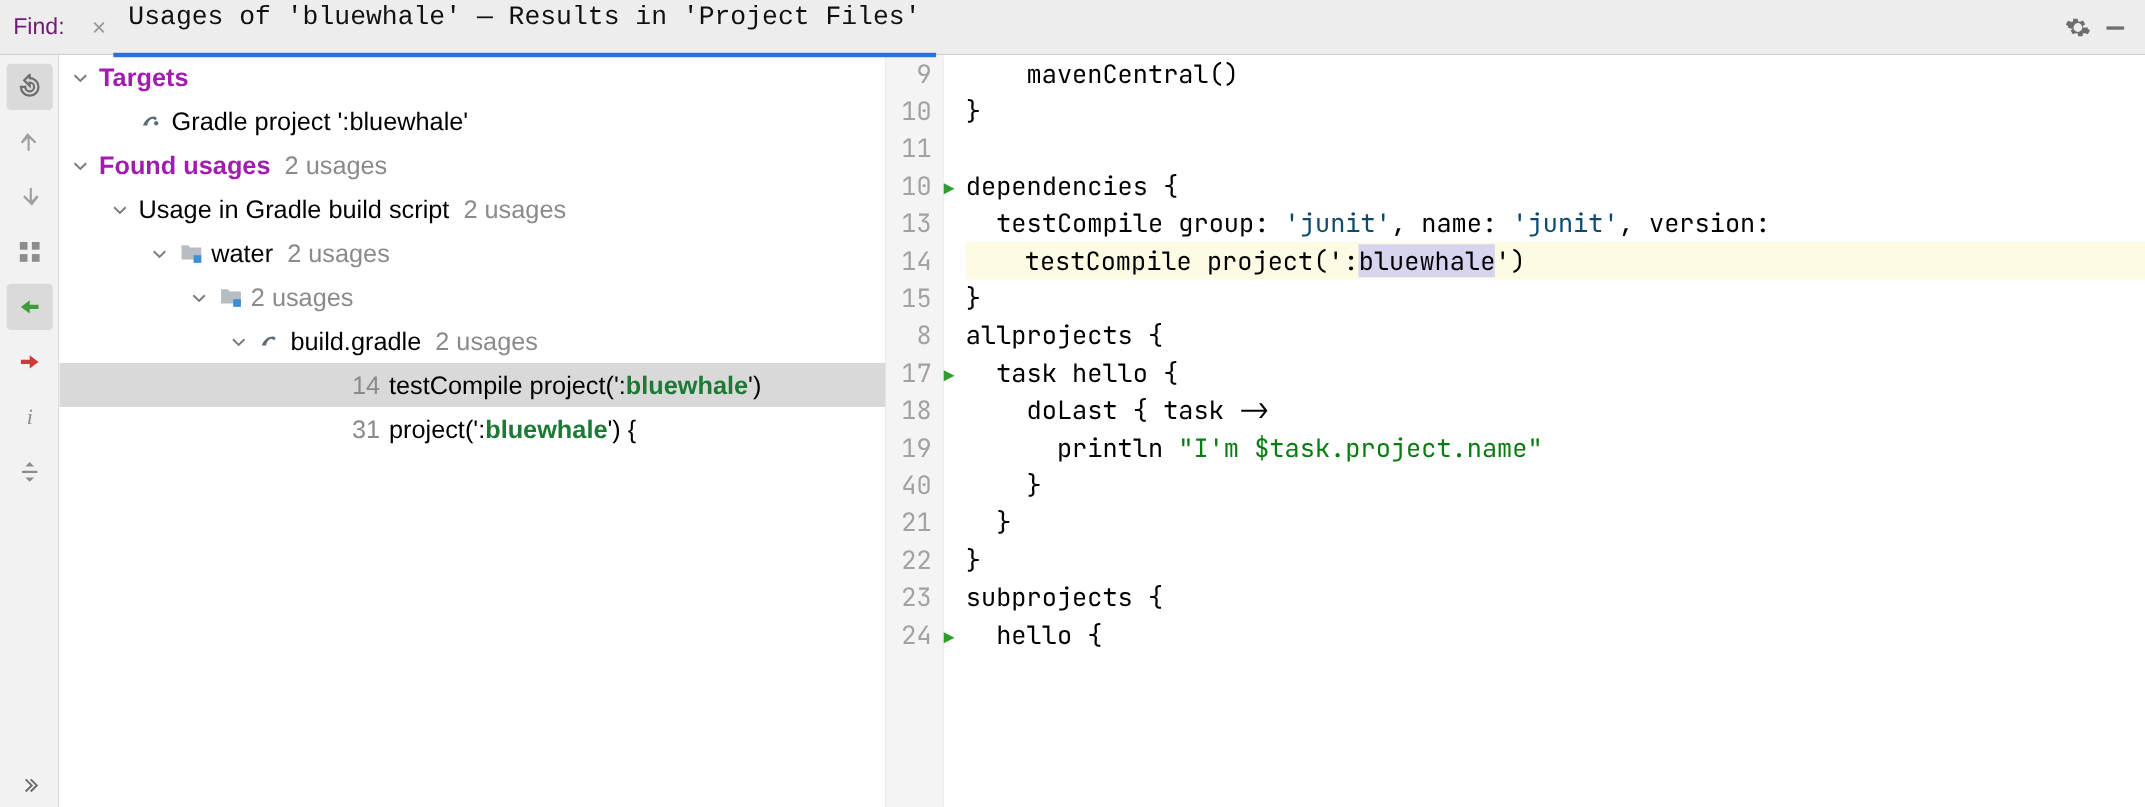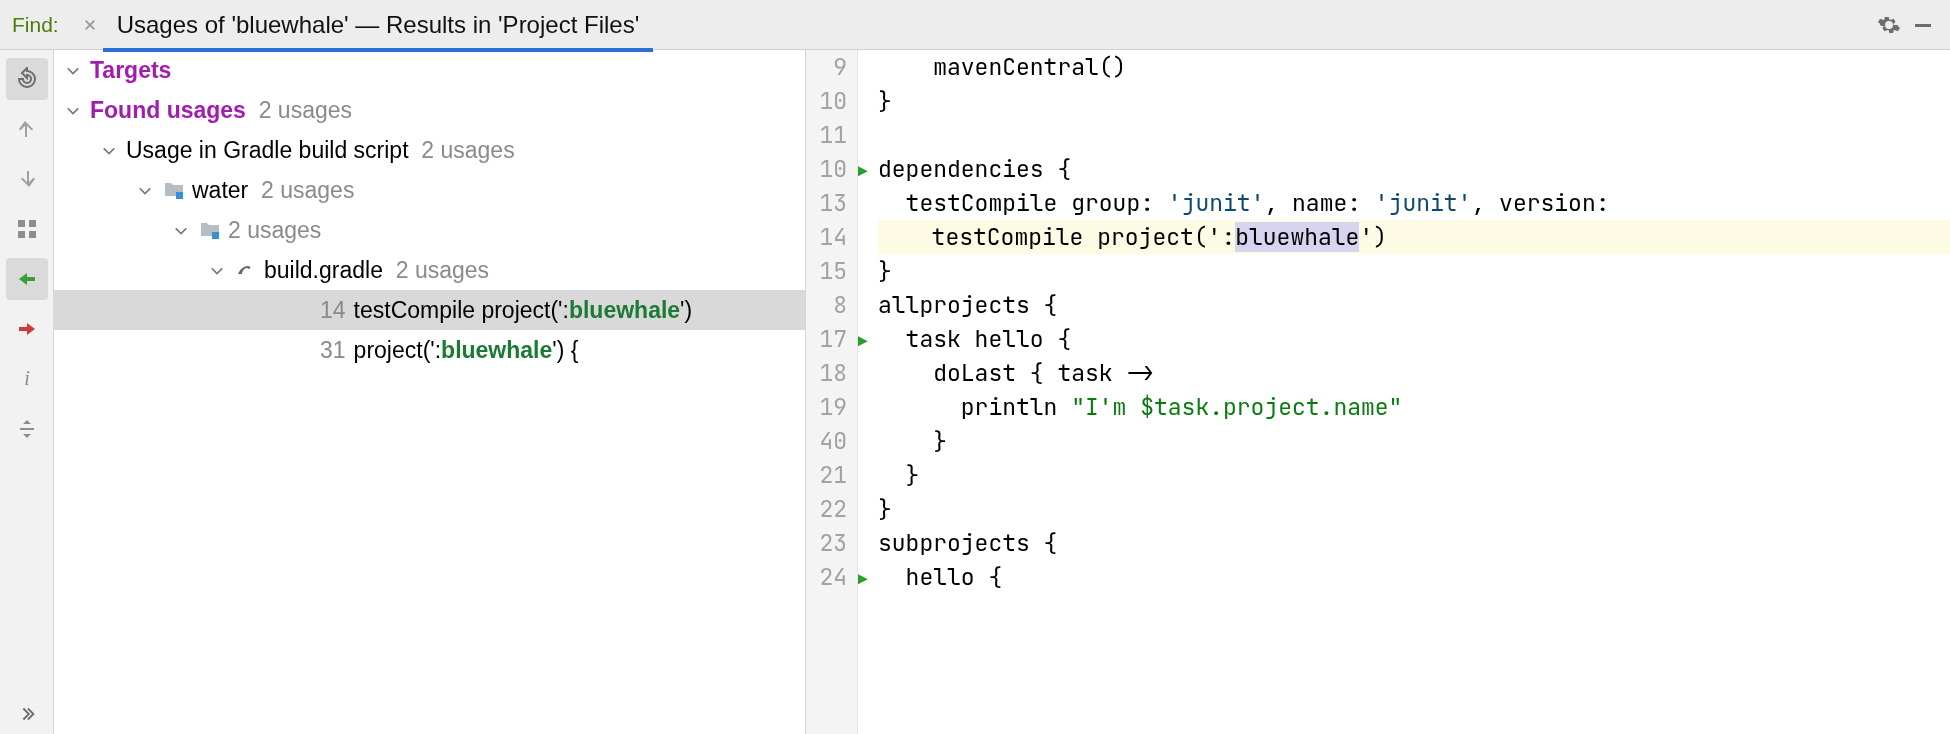"Find:" .find-label { color: #4d7c0f -> #701a75 }
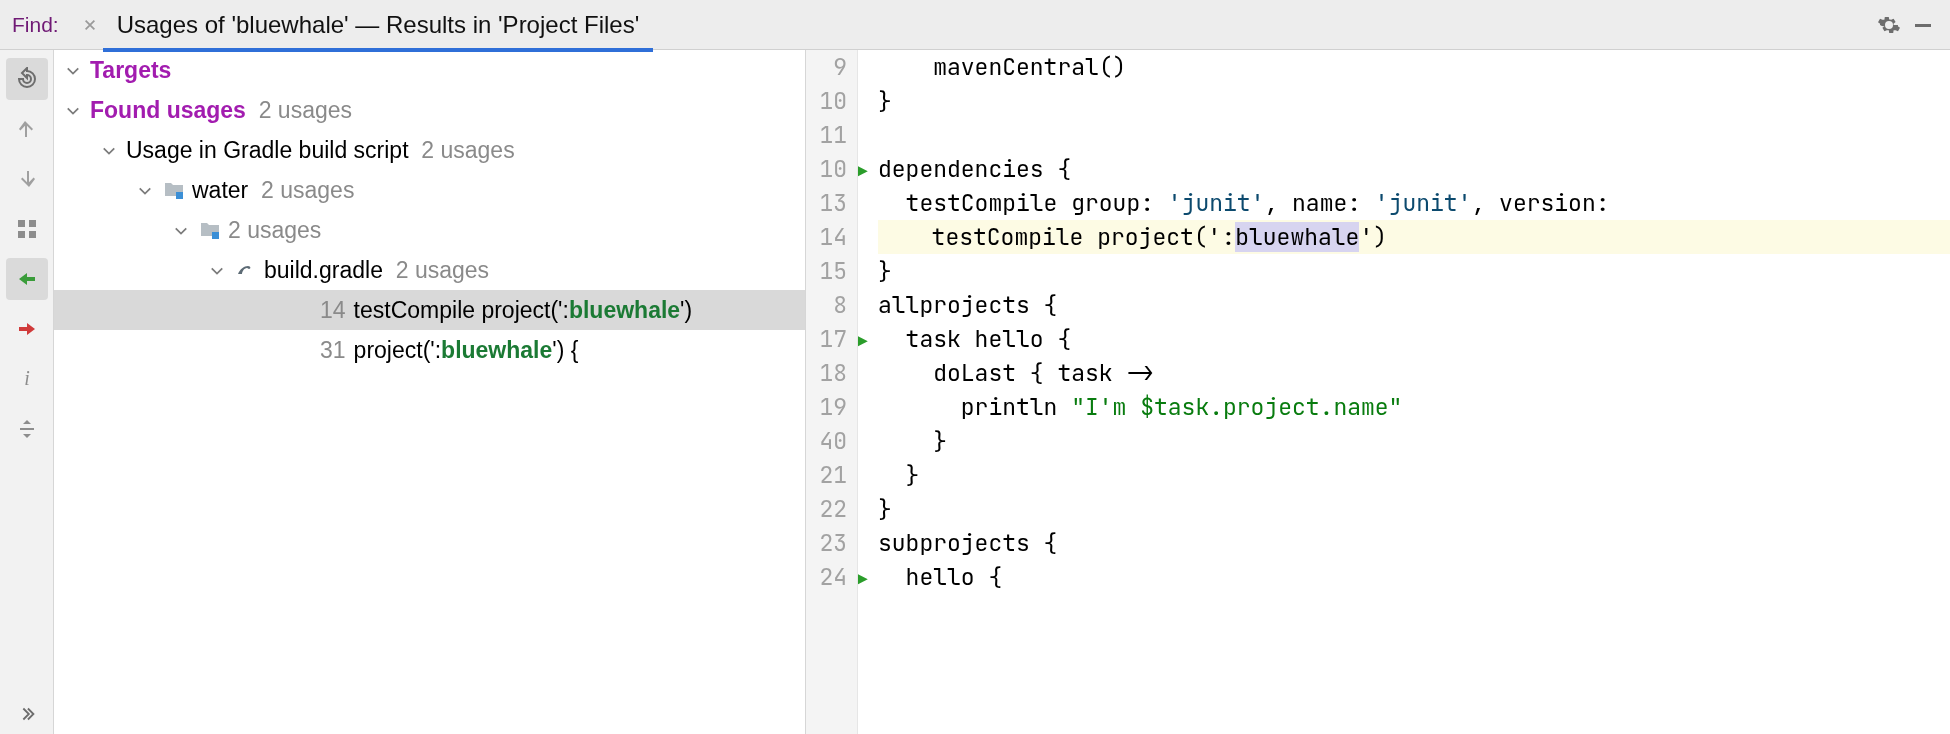"Usages of 'bluewhale' — Results" .tab { align-items: center -> none; font-family: none -> Liberation Mono, monospace }
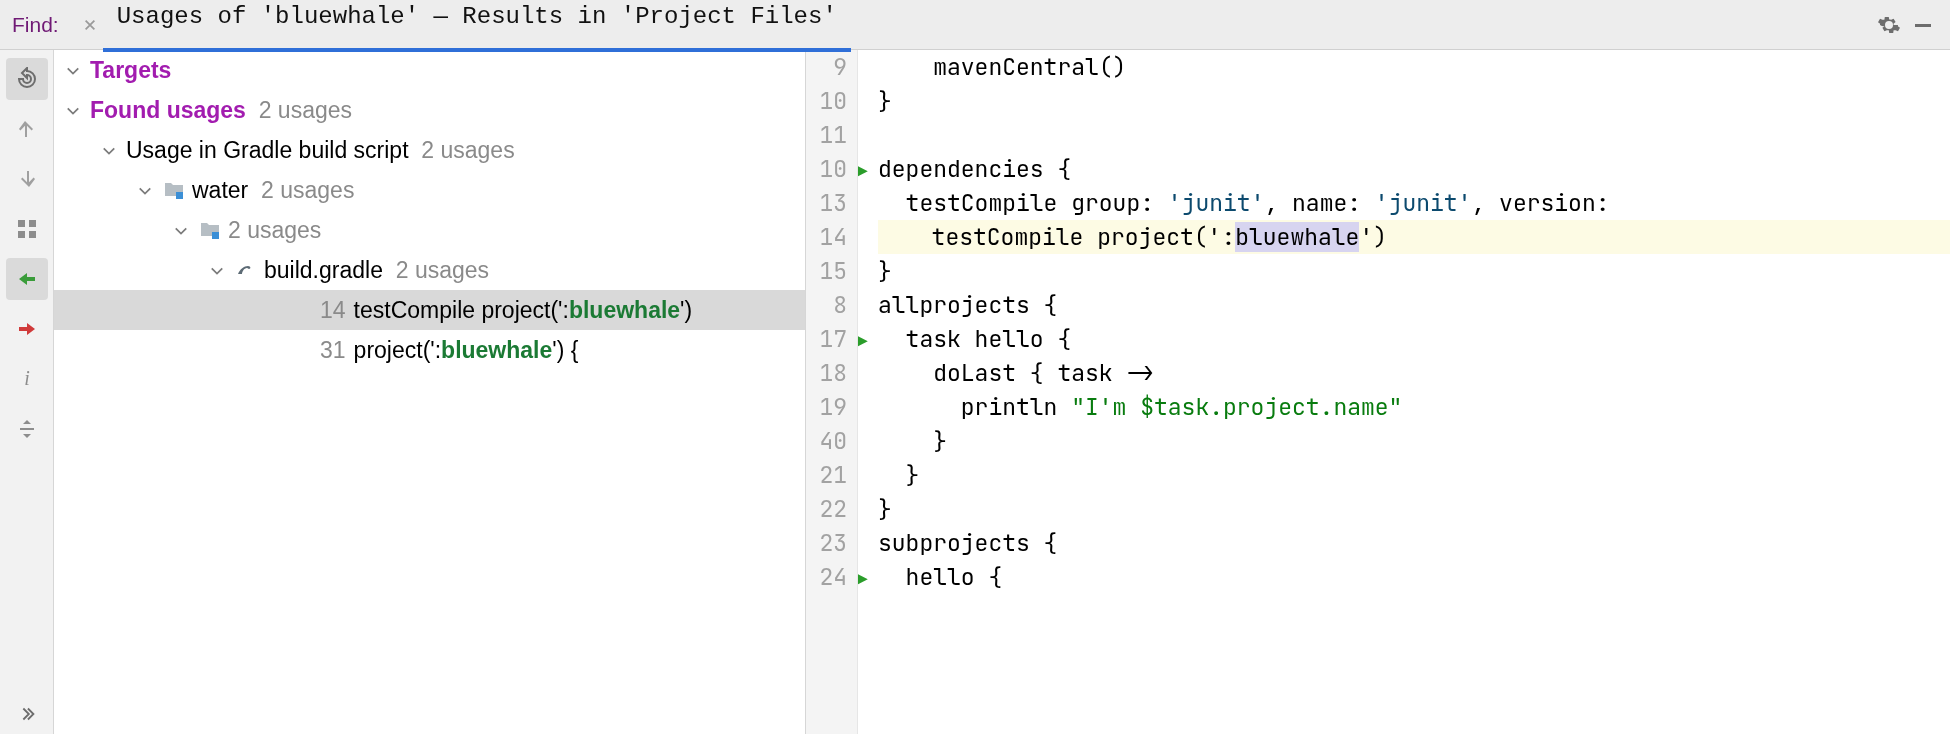"Gradle project ':bluewhale'" div.tree-row { html: none -> <div> <span></span> <span><svg> <path></path> </svg></span> <span>Gradle project ':bluewhale'</span> </div> }
